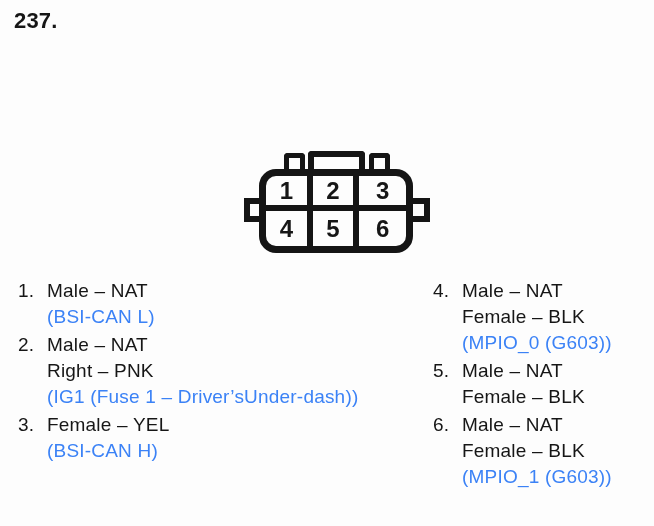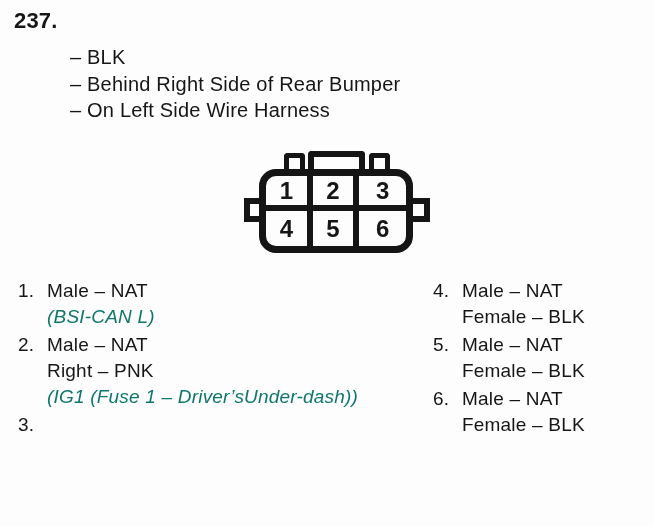"– BLK" div.notes { html: <div> <div>– BLK</div> <div>– Behind Right Side of Rear Bumper</div> <div>– On Left Side Wire Harness</div> </div> -> none }
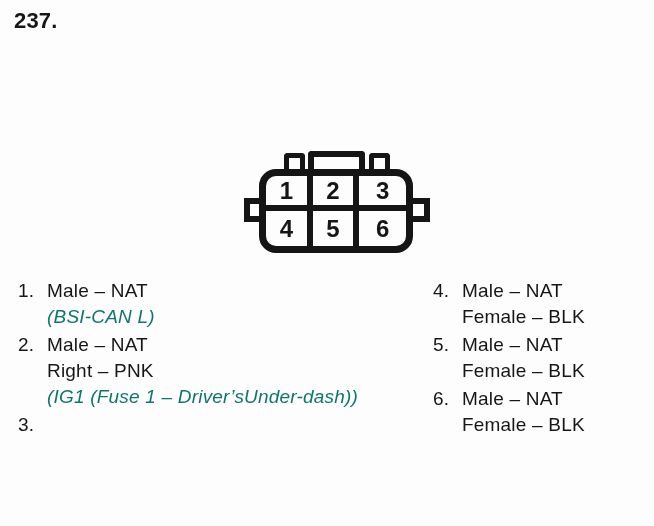"(BSI-CAN L)" .pin .signal { color: #0f766e -> #3b82f6; font-style: italic -> none }
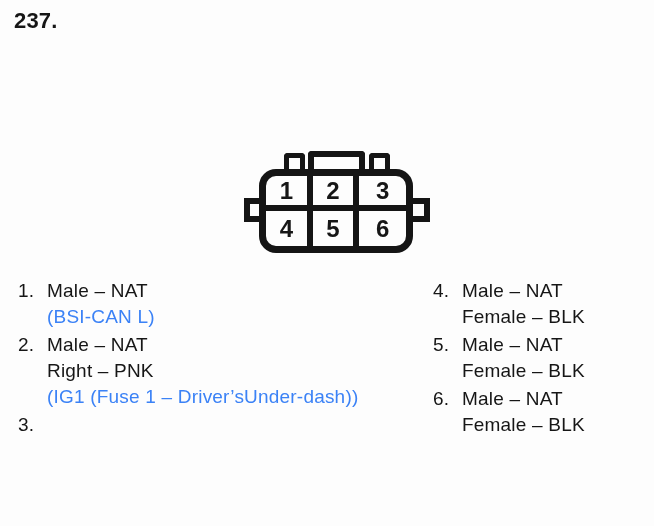"(MPIO_0 (G603))" div.signal { html: none -> <div>(MPIO_0 (G603))</div> }
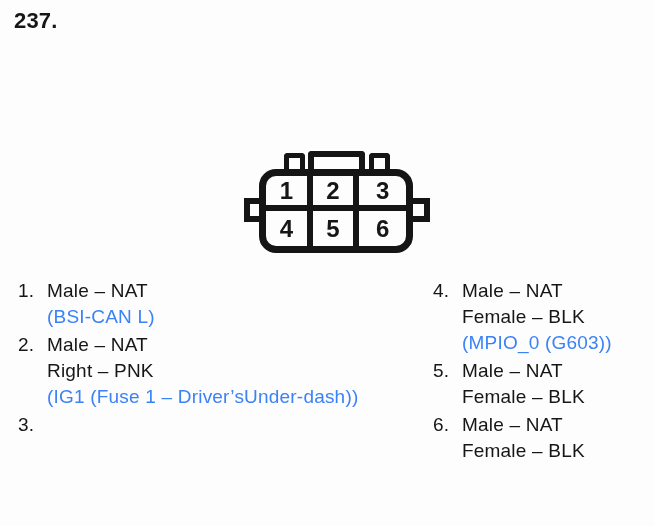"Female – YEL" div { html: none -> <div>Female – YEL</div> }
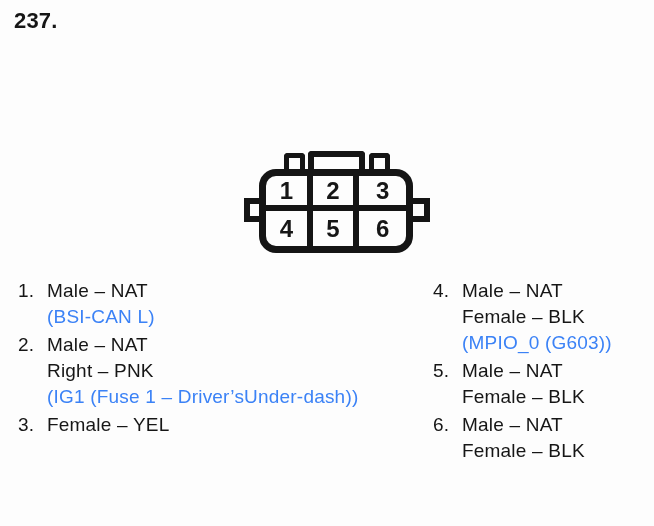"(BSI-CAN H)" div.signal { html: none -> <div>(BSI-CAN H)</div> }
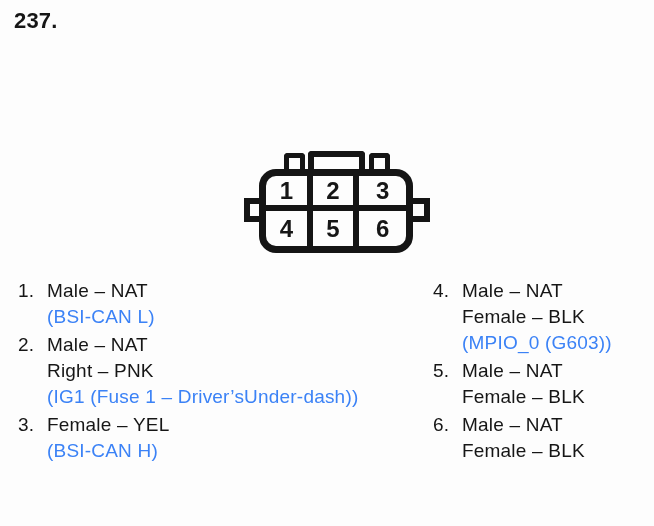"(MPIO_1 (G603))" div.signal { html: none -> <div>(MPIO_1 (G603))</div> }
